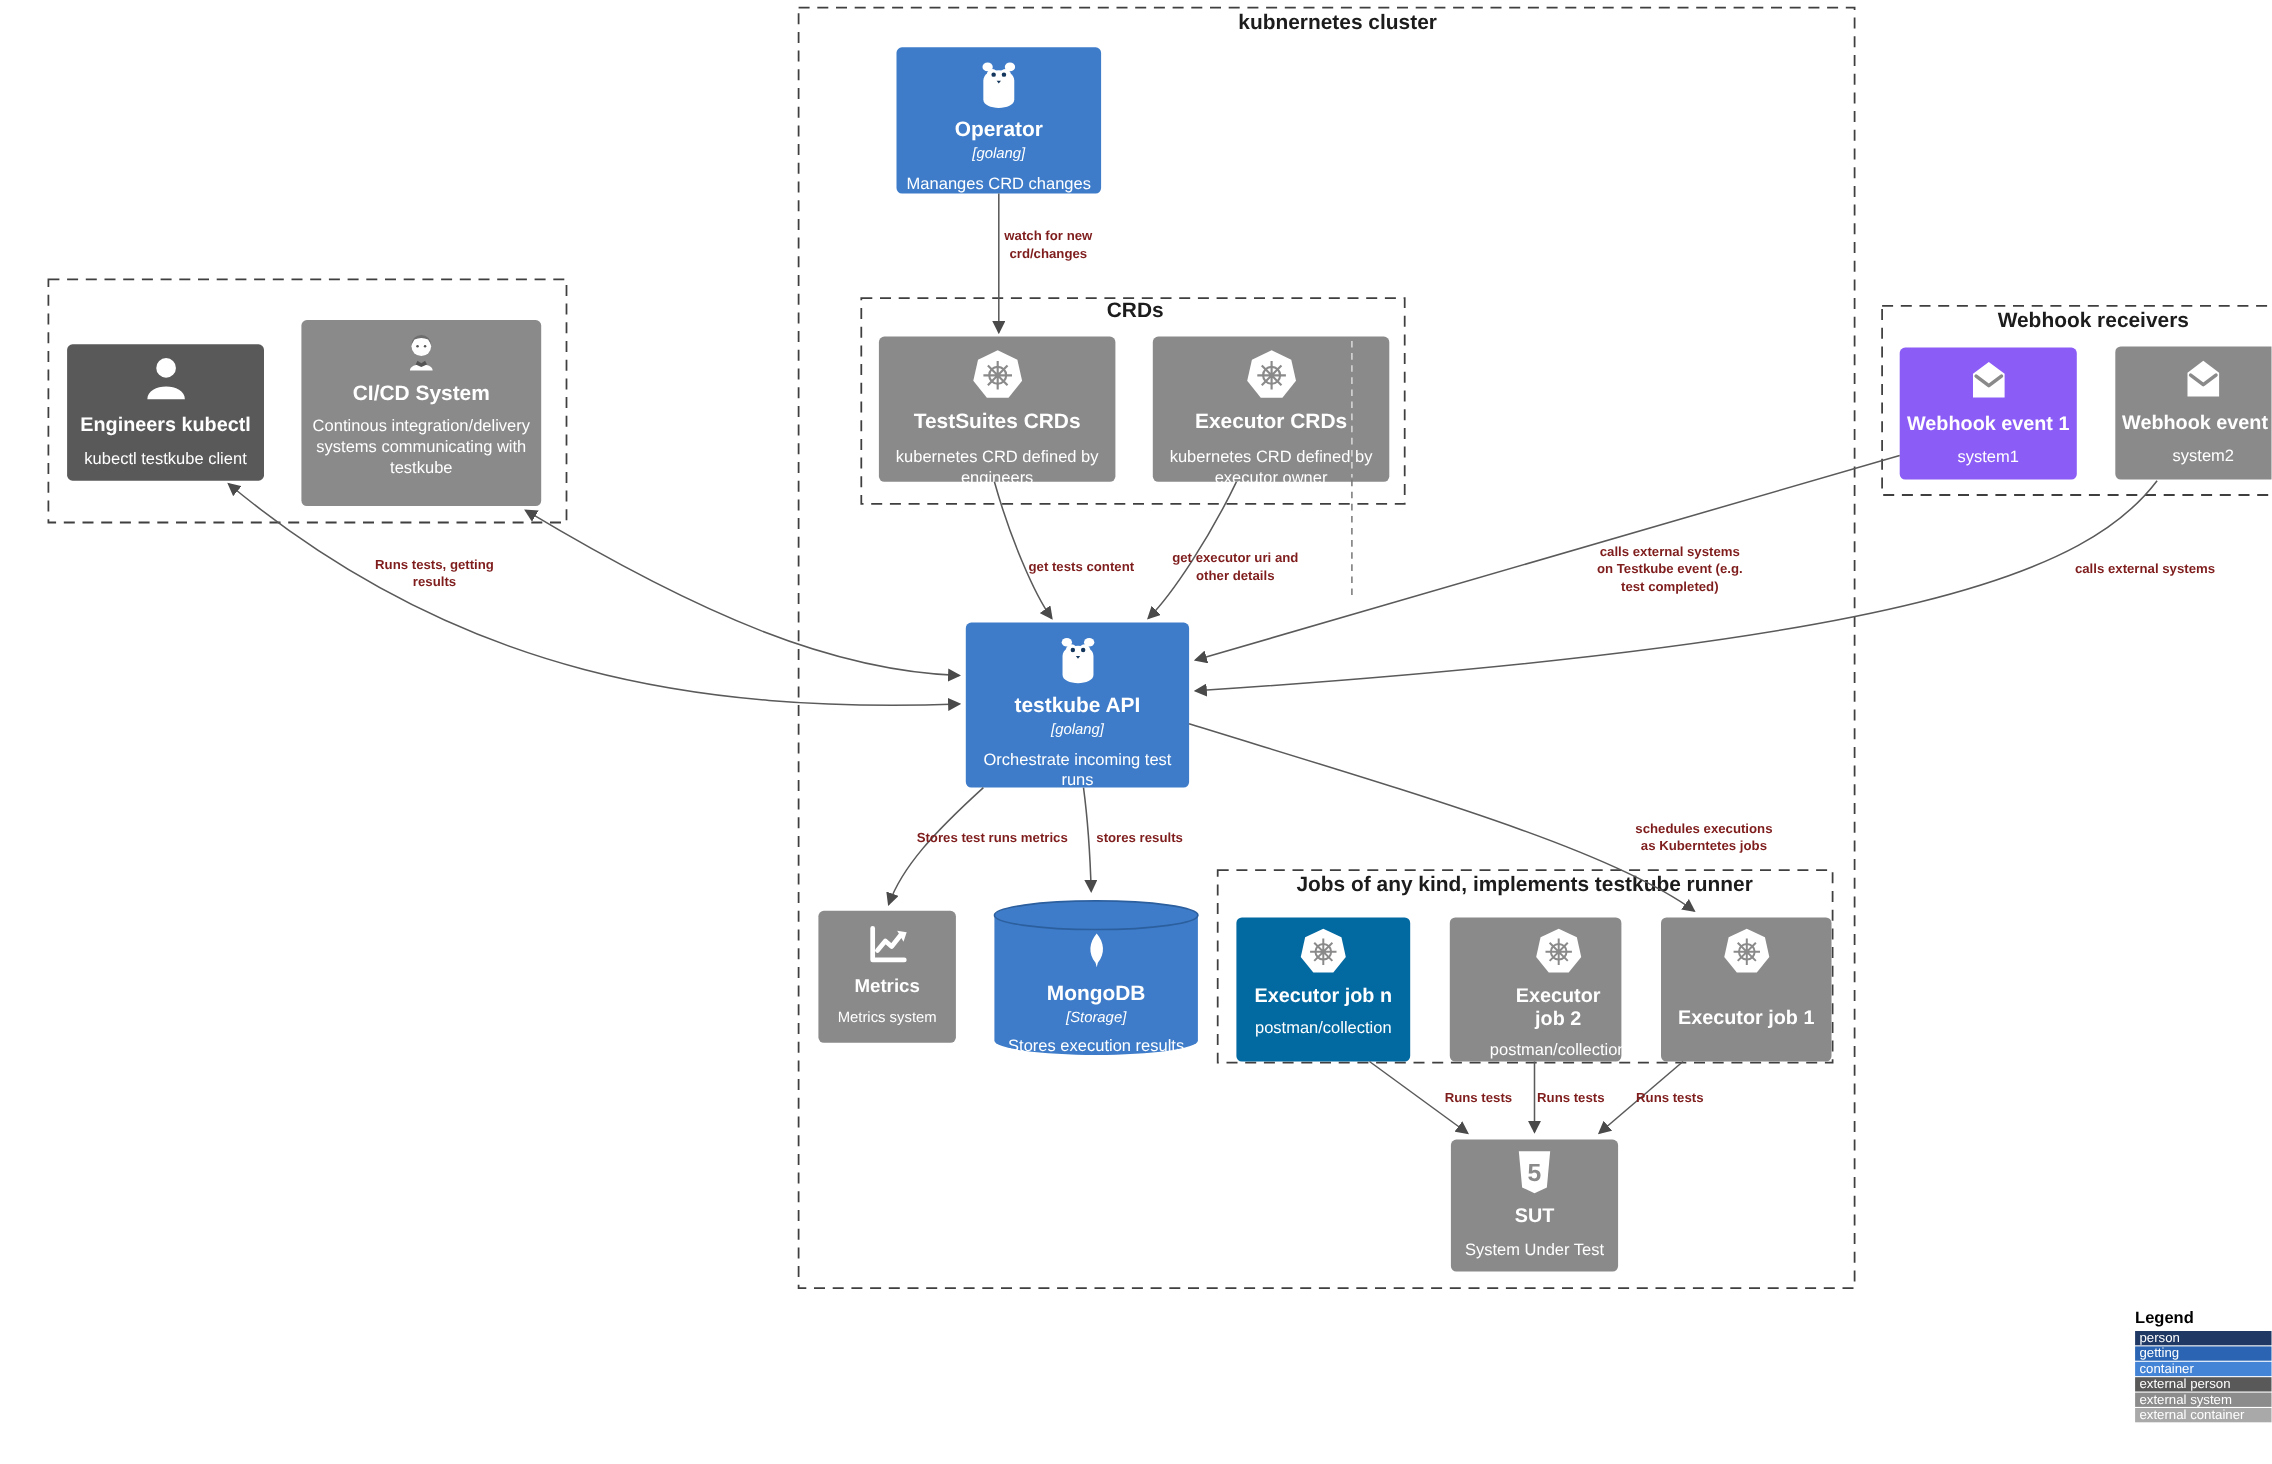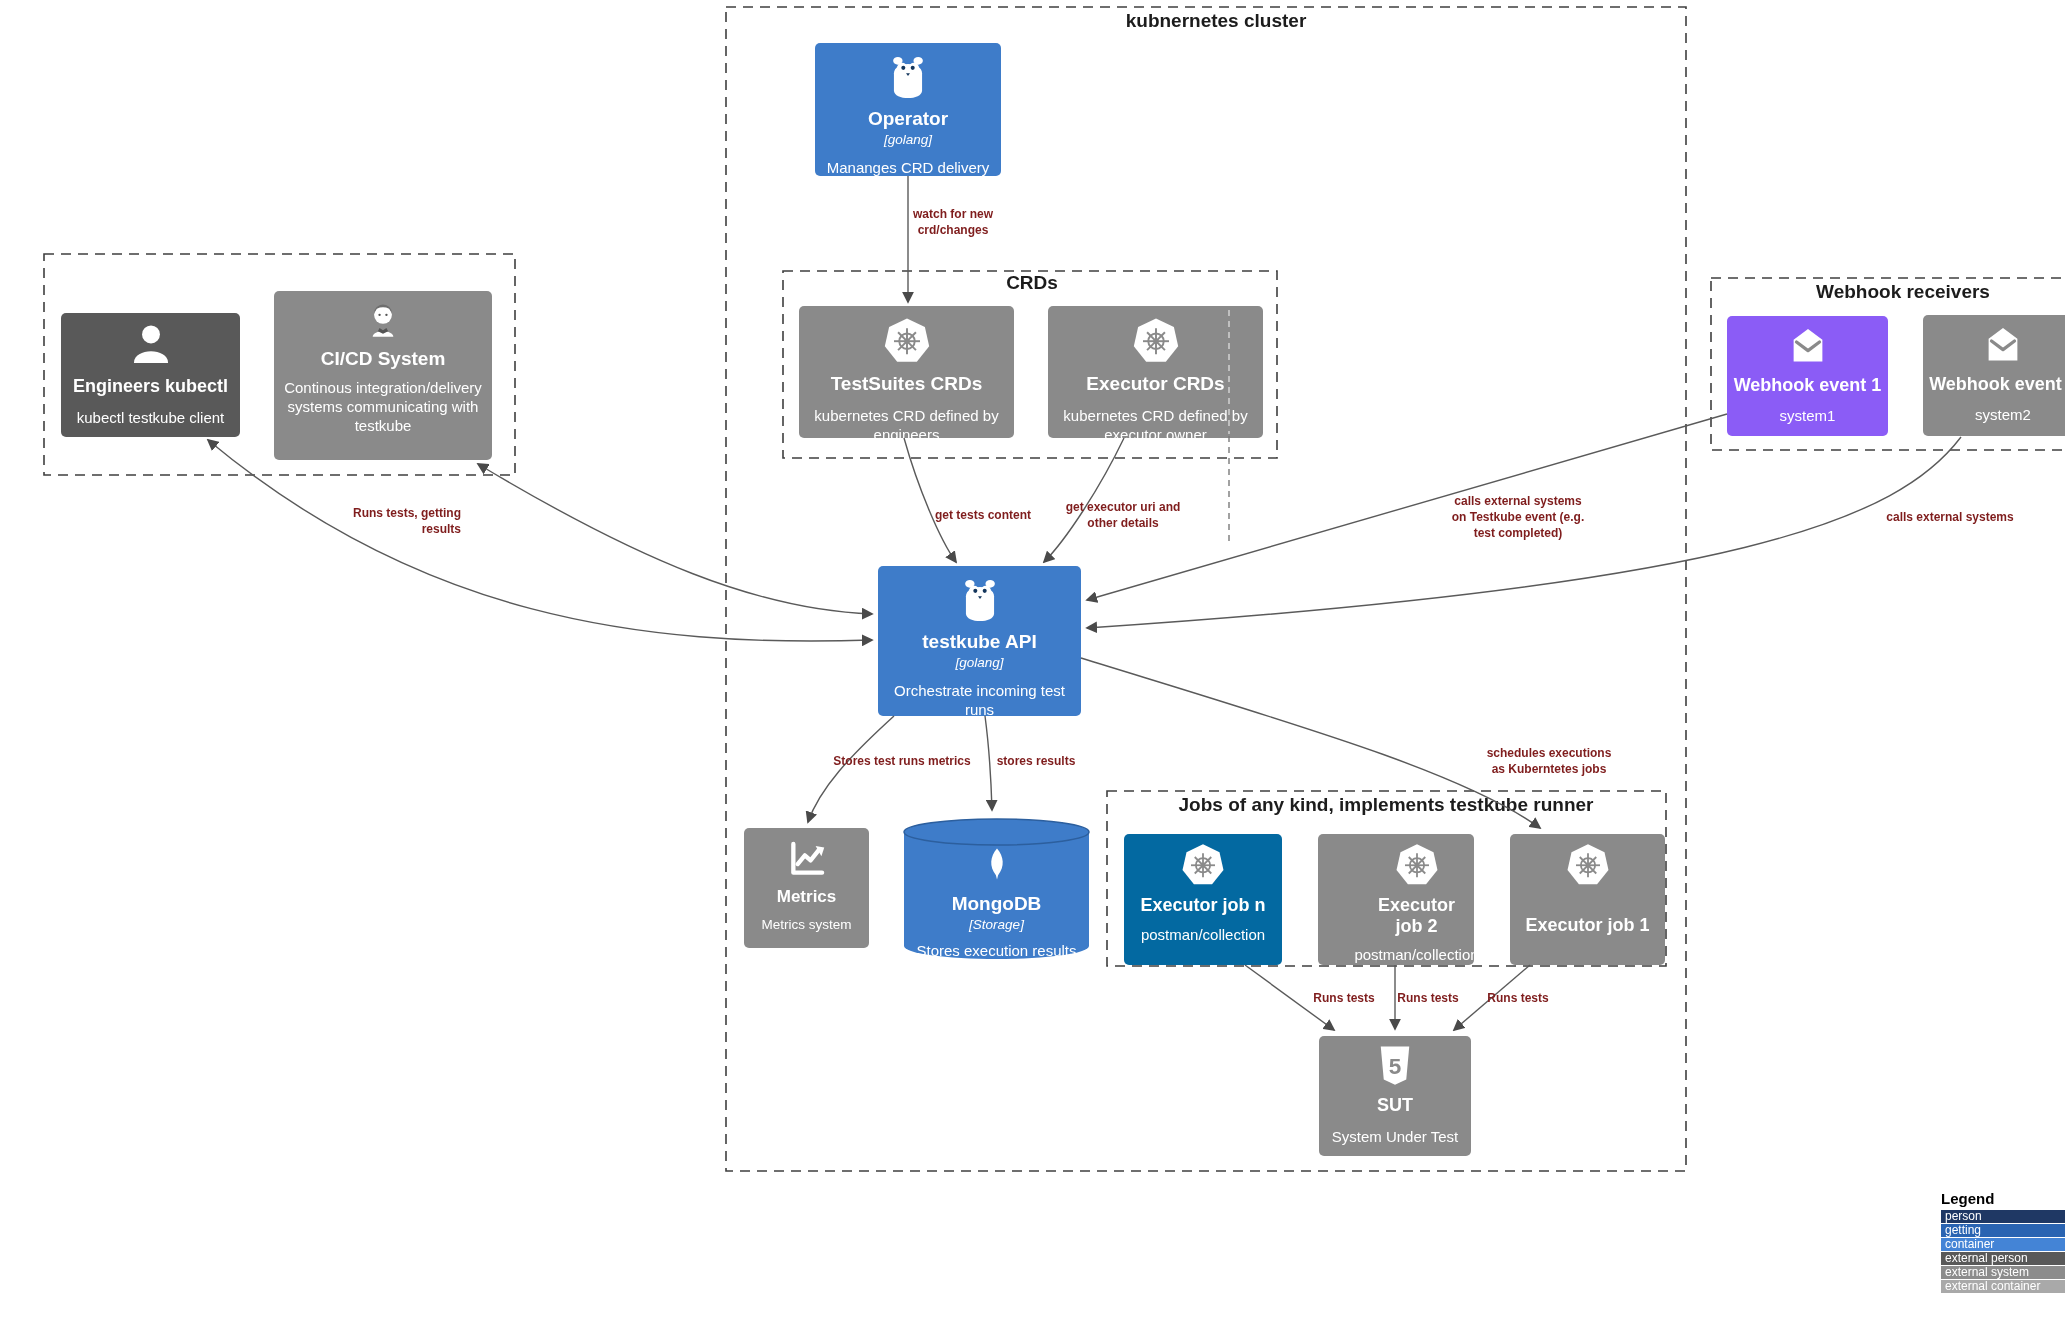"Mananges CRD delivery" div.n-desc { text: delivery -> changes }
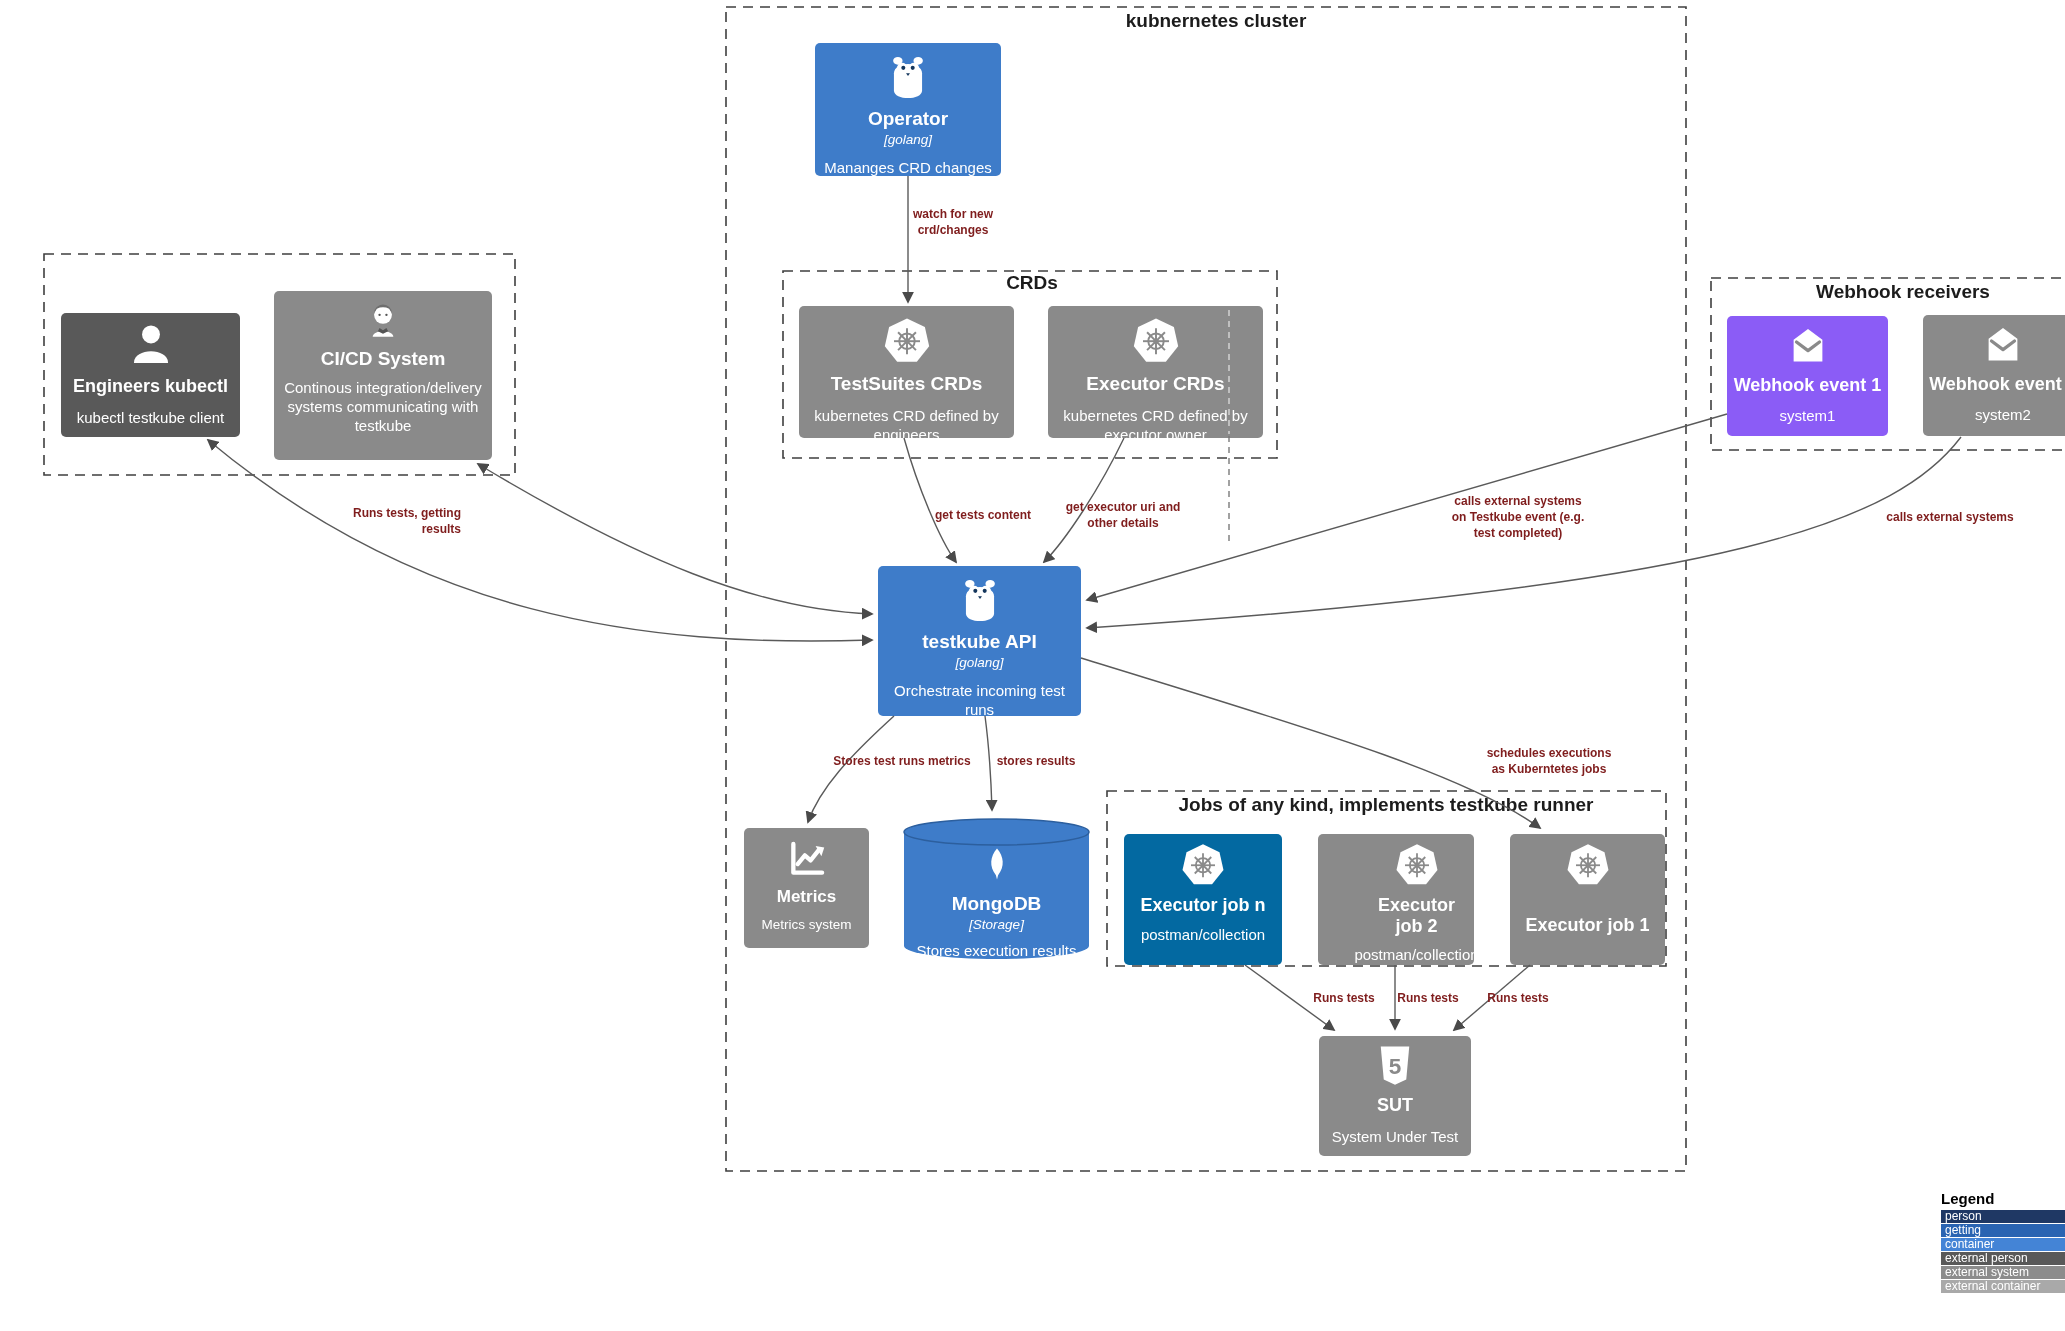"Runs tests, getting" div.elabel { left: 369px -> 357px; text-align: right -> none }
